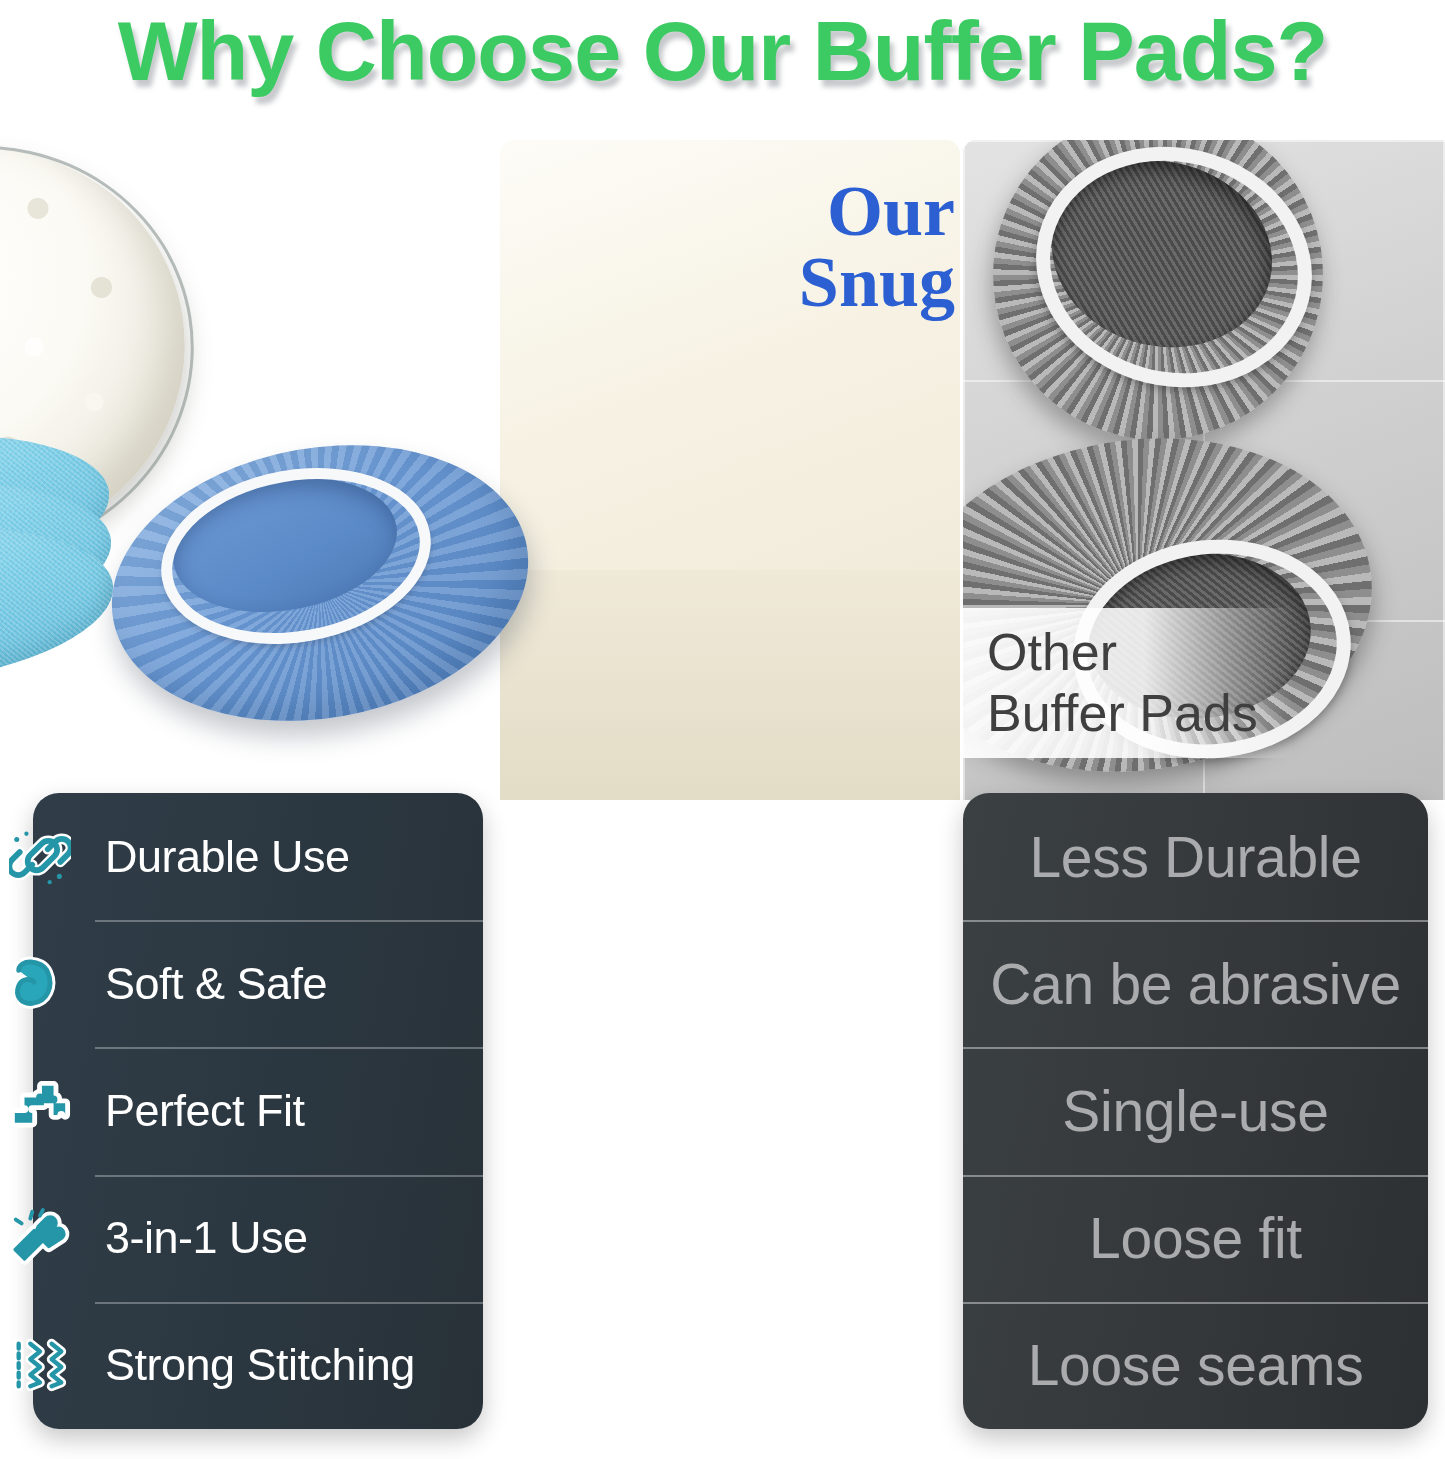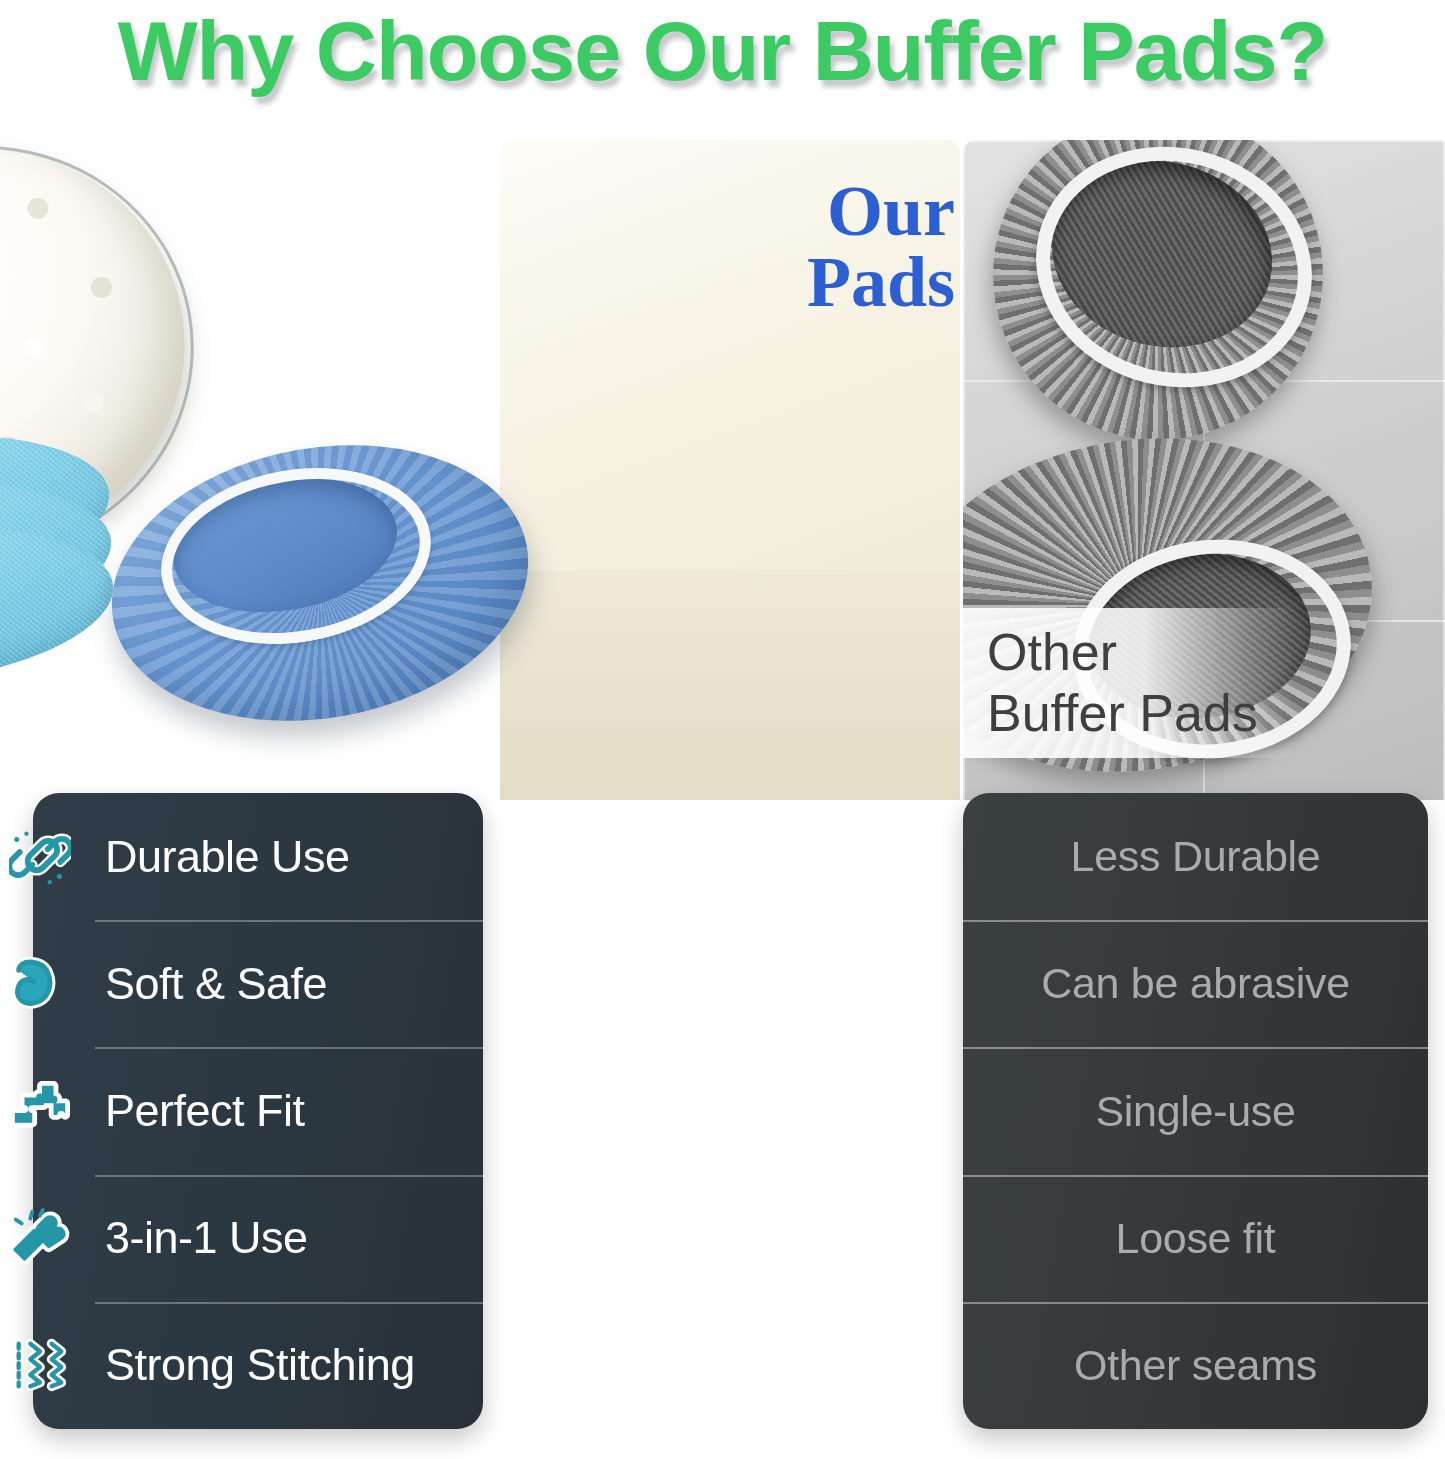"Pads" div { text: Pads -> Snug }
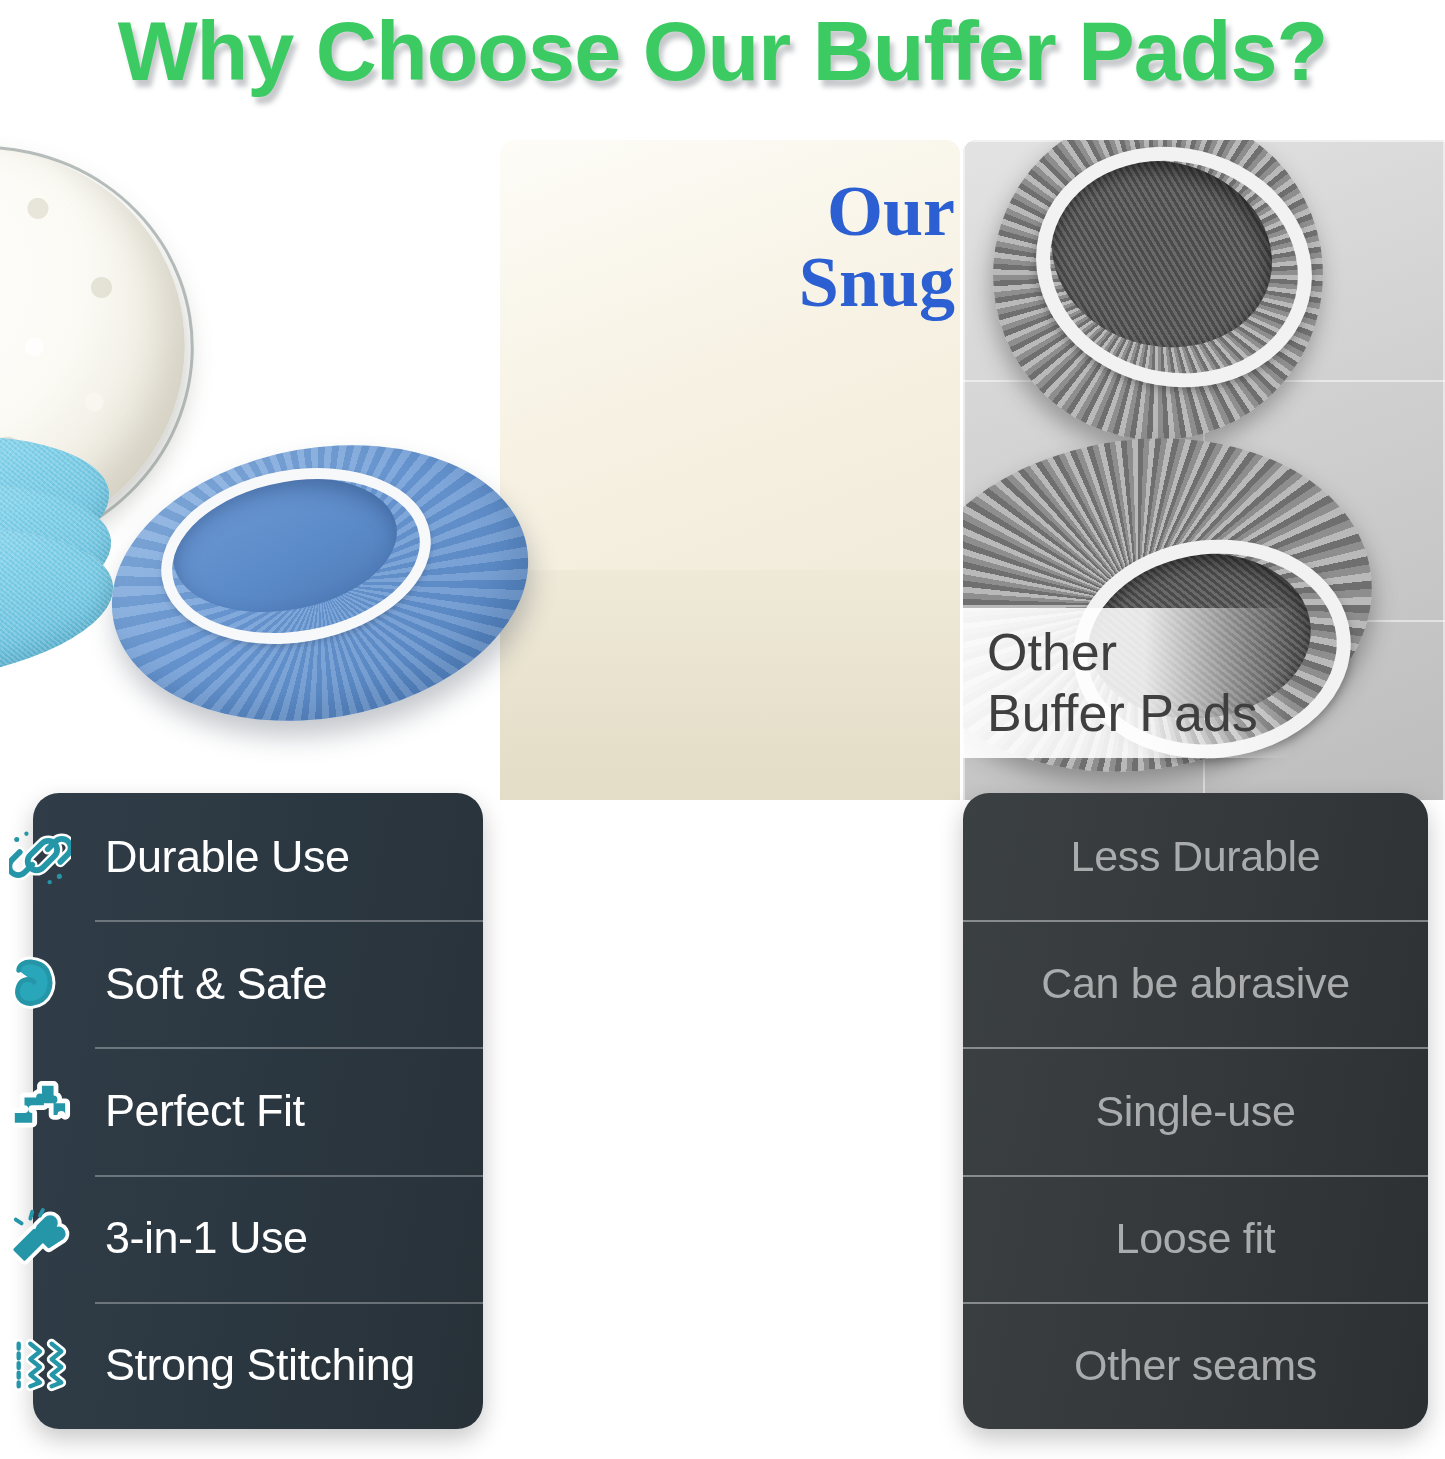"Less Durable" .bad-label { font-size: 43px -> 57px }
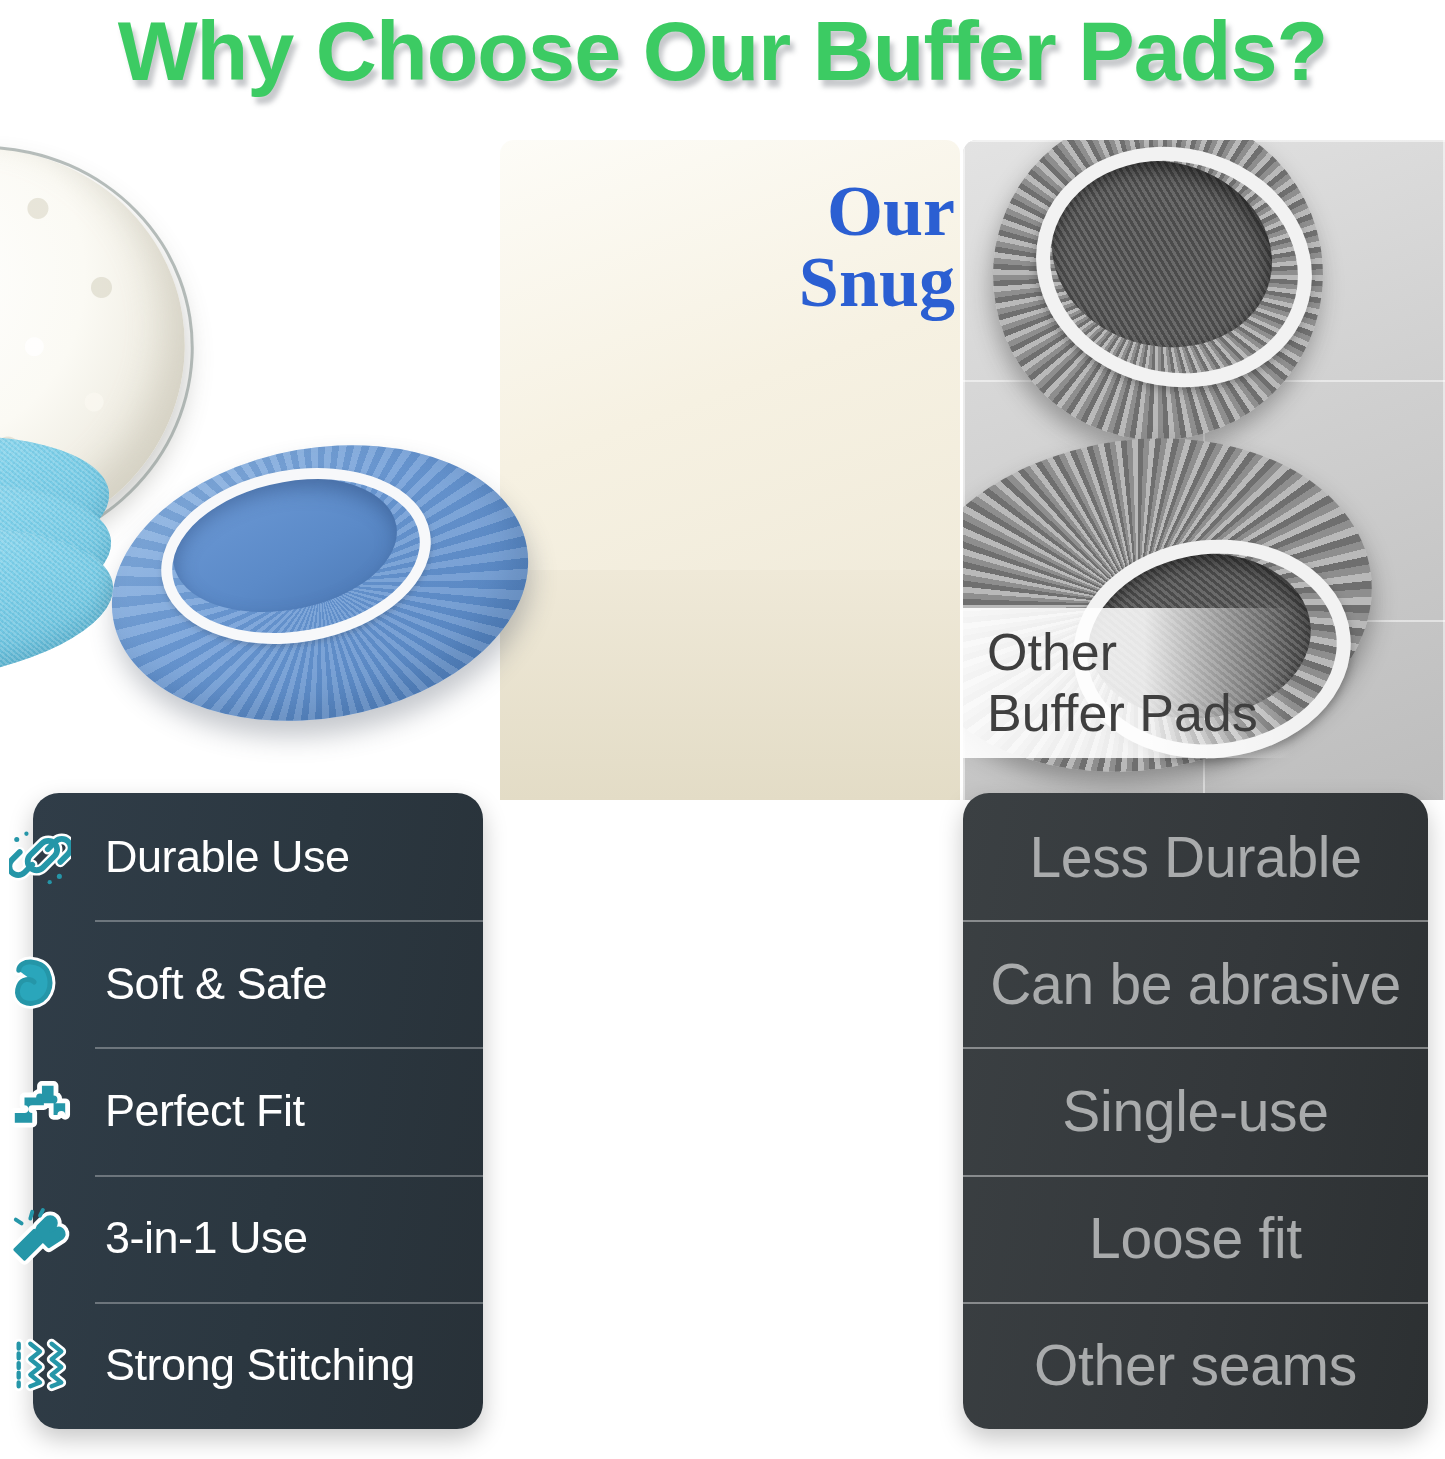"Other seams" span.bad-label { text: Other -> Loose }
